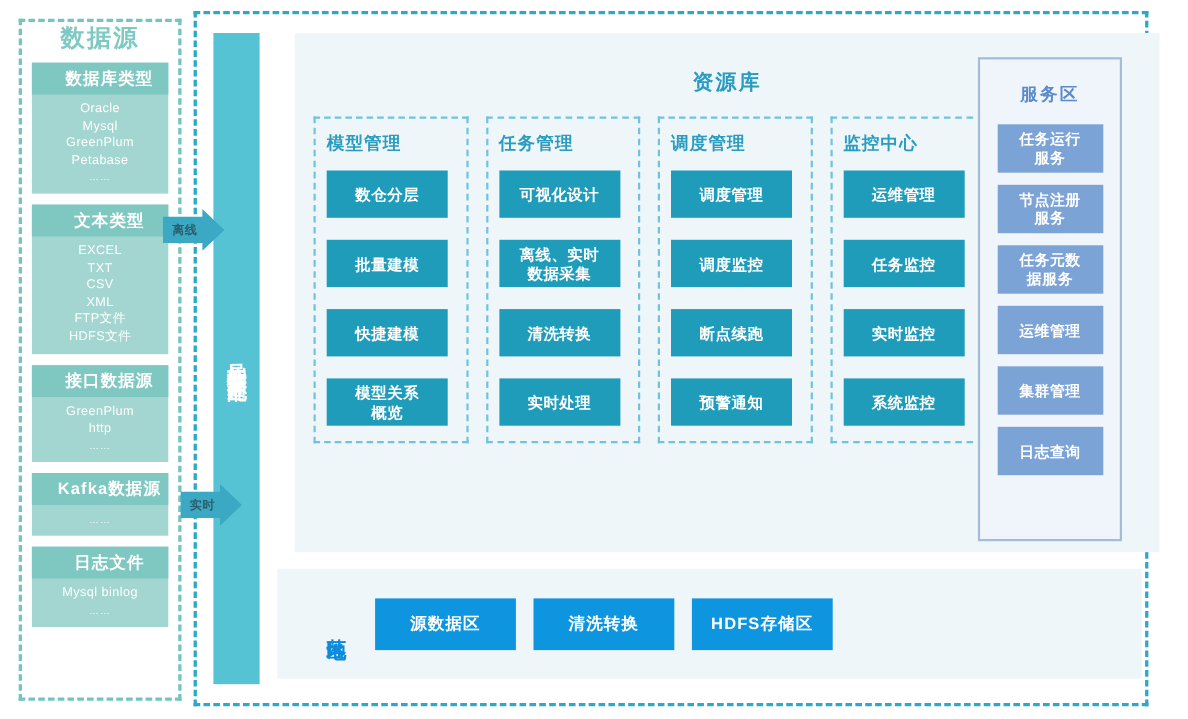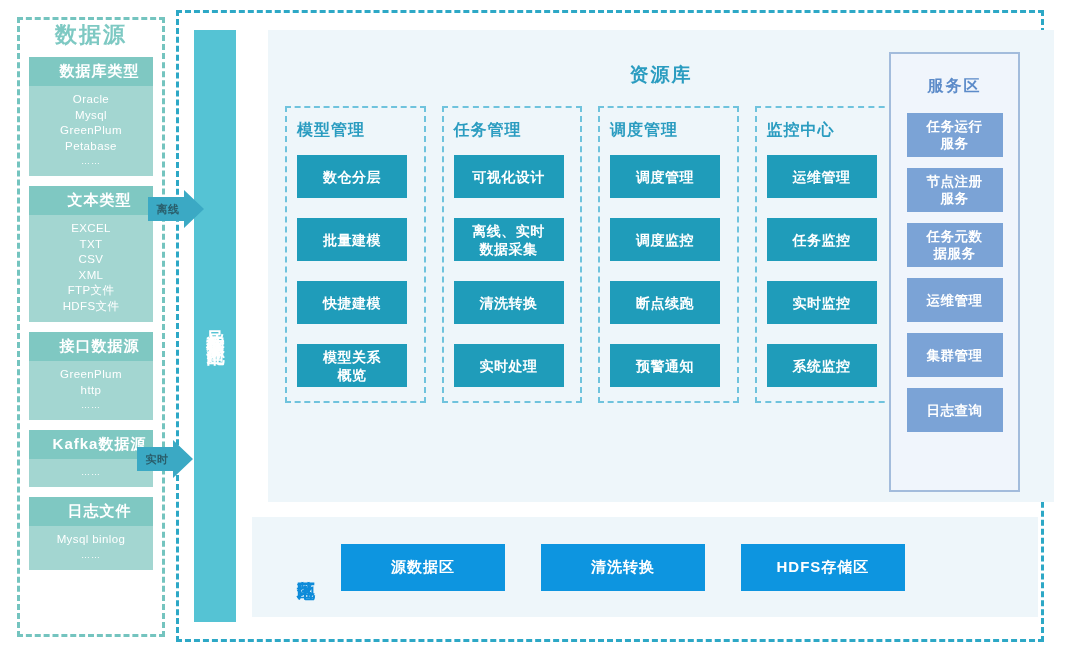"实时" #arrow-realtime { left: 137px -> 164px }
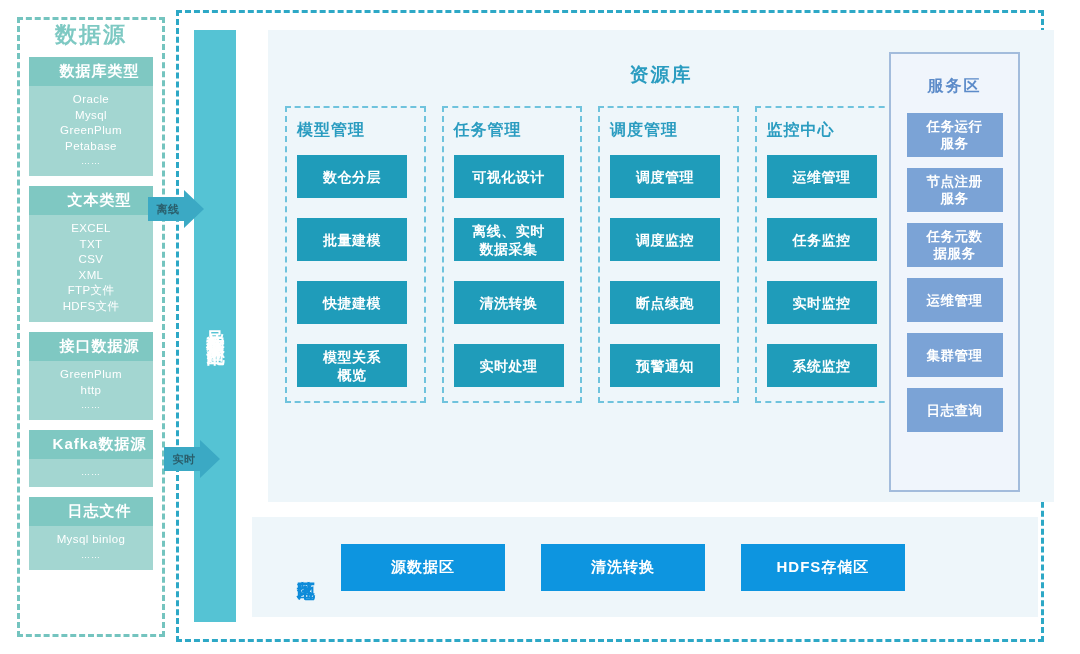"源数据区" .landing-chip { margin-right: 36px -> 16px; width: 164px -> 128px }
